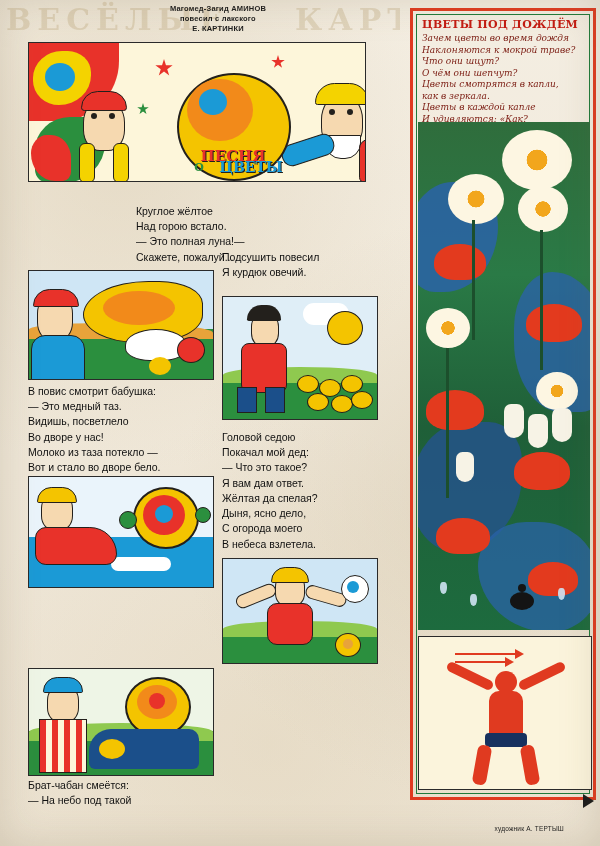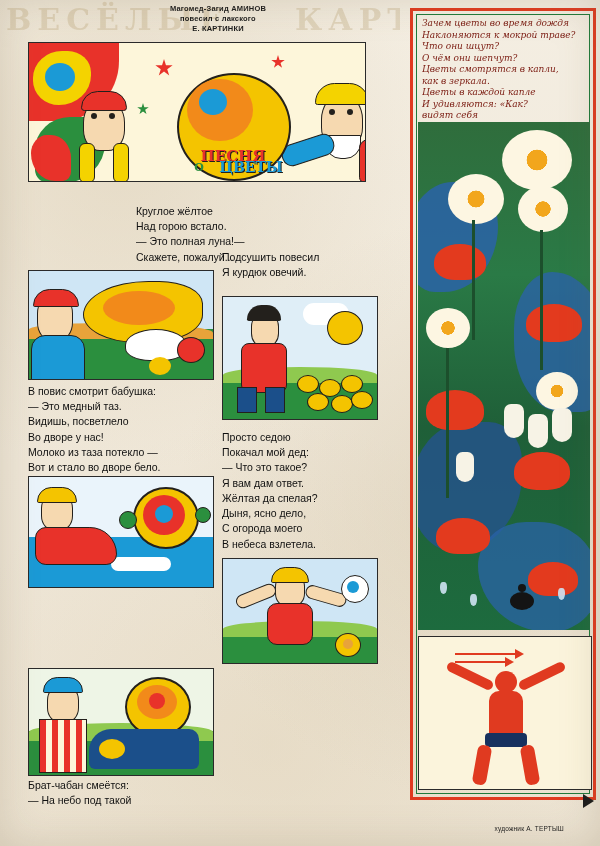"ЦВЕТЫ ПОД ДОЖДЁМ" div.poem-title { html: none -> <div>ЦВЕТЫ ПОД ДОЖДЁМ</div> }
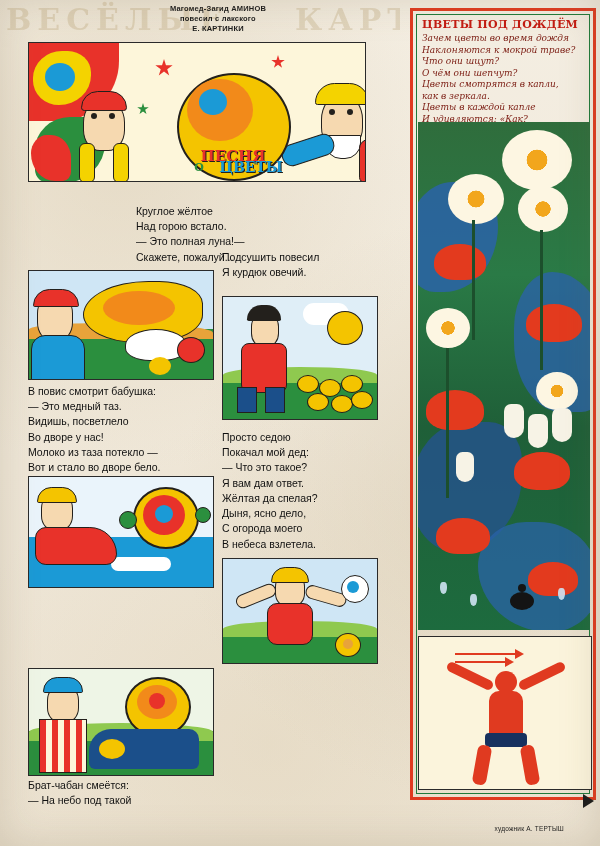"Просто седою" div.poem { text: Просто -> Головой }
